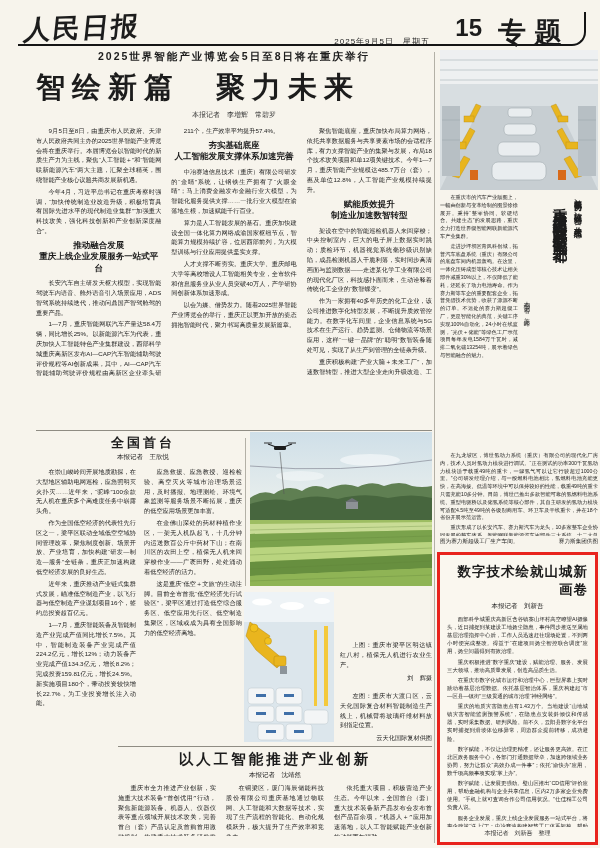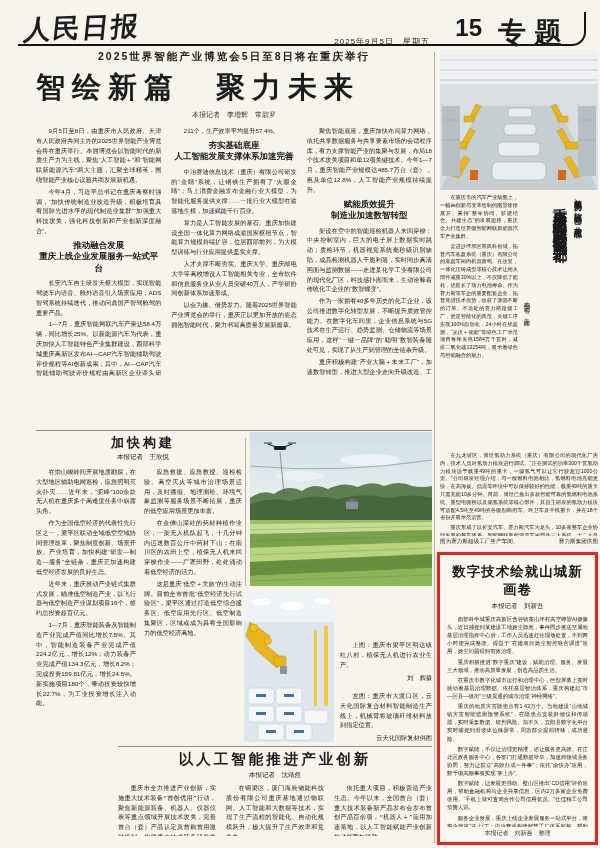"加快构建" h3.k1 { text: 加快构建 -> 全国首台 }
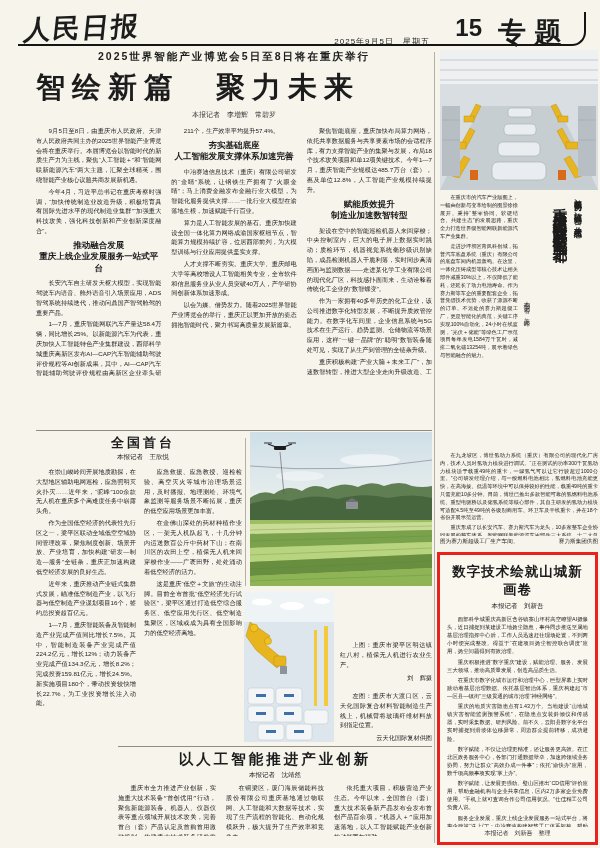"数字技术绘就山城新画卷" .redbox .title { text-align: center -> right }
